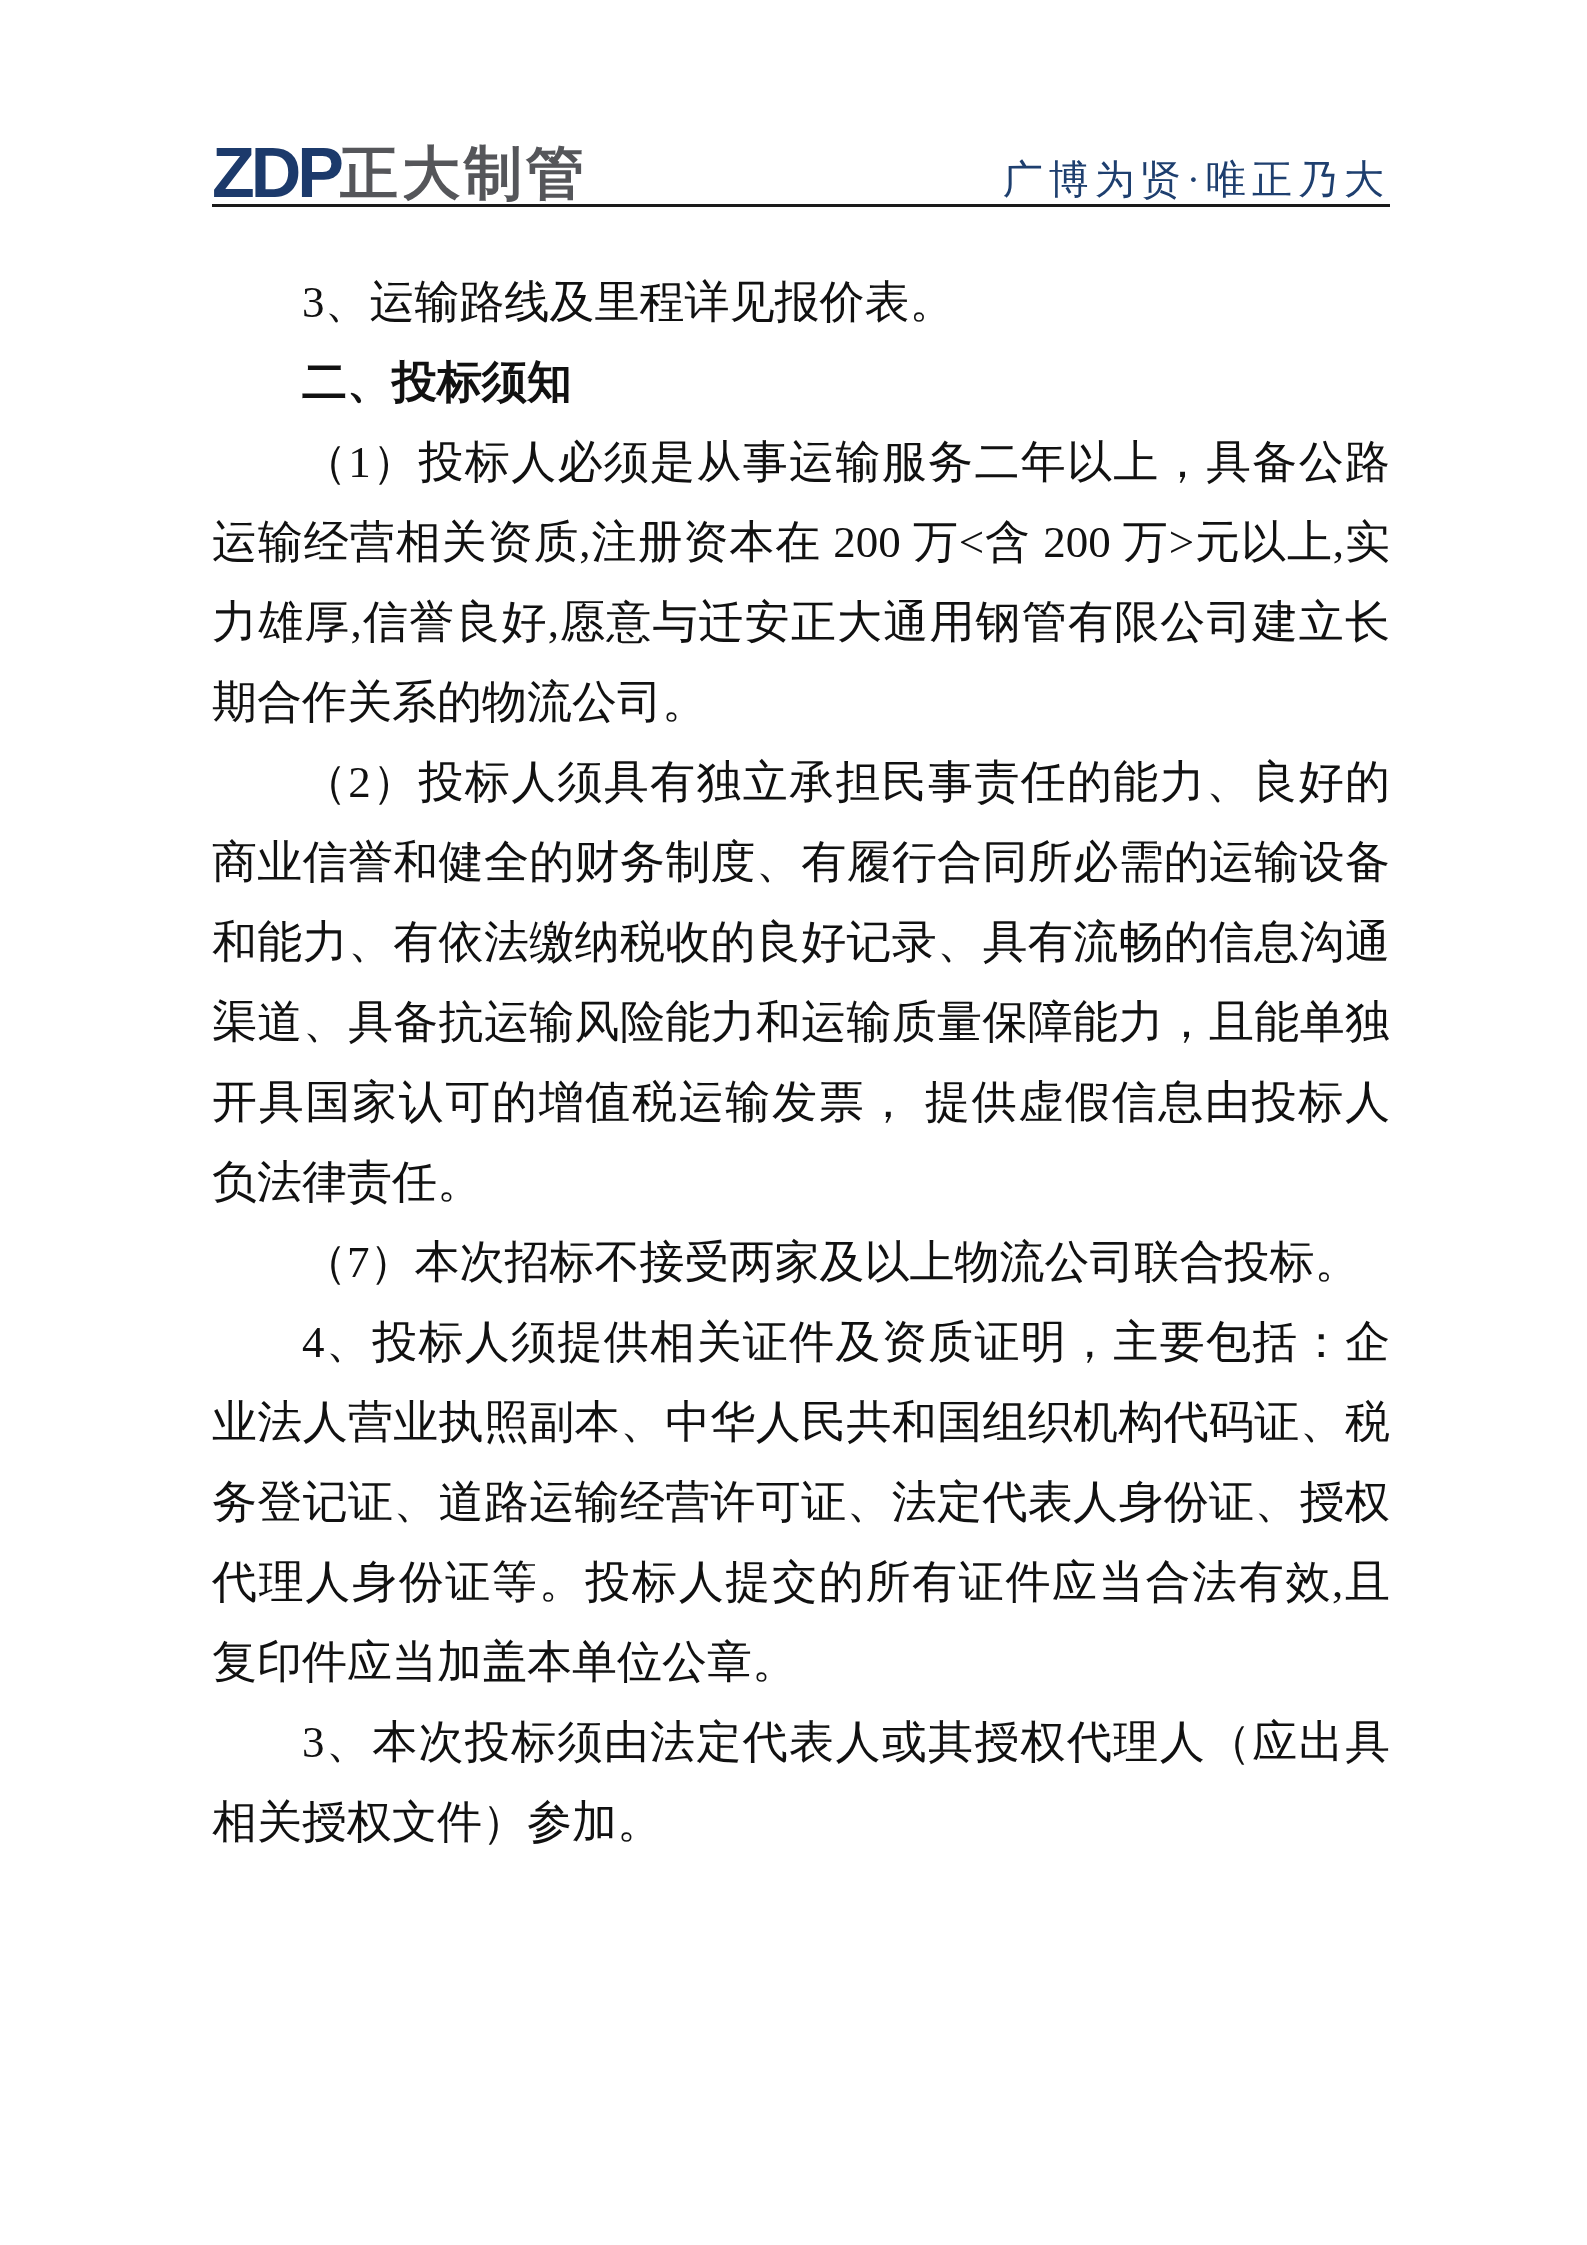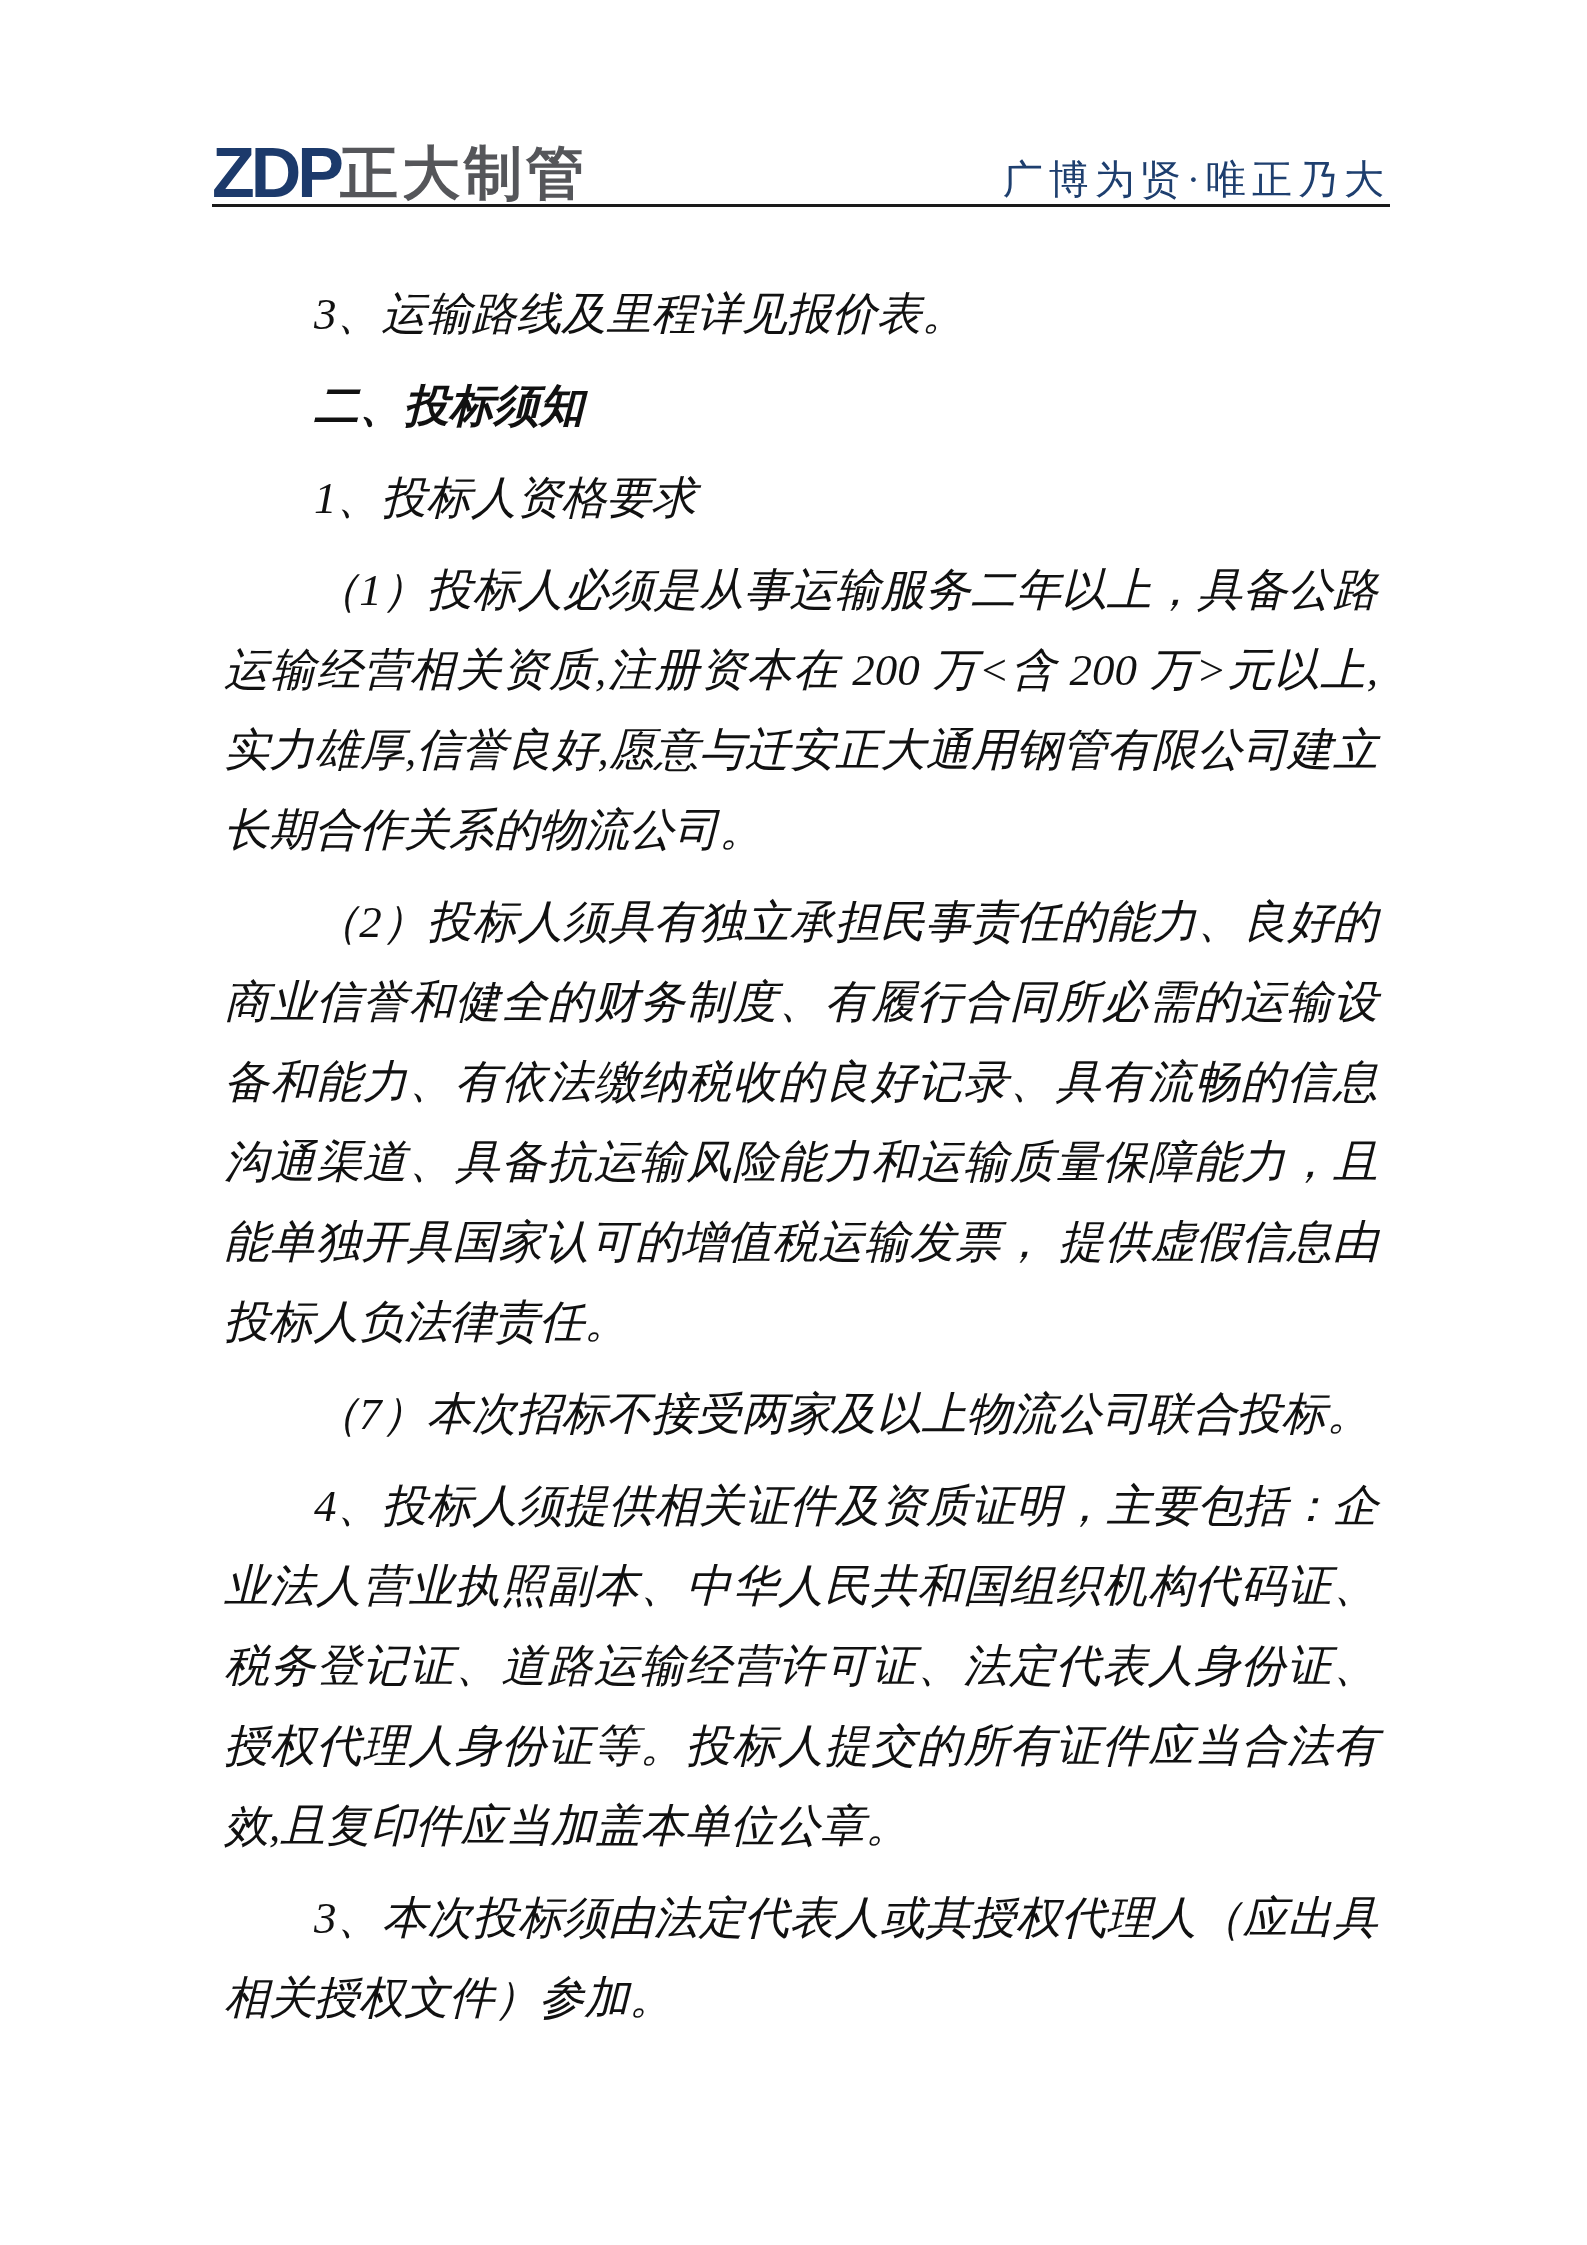"3、运输路线及里程详见报价表。" .content p { font-style: italic -> none; margin: 12px -> 0 }
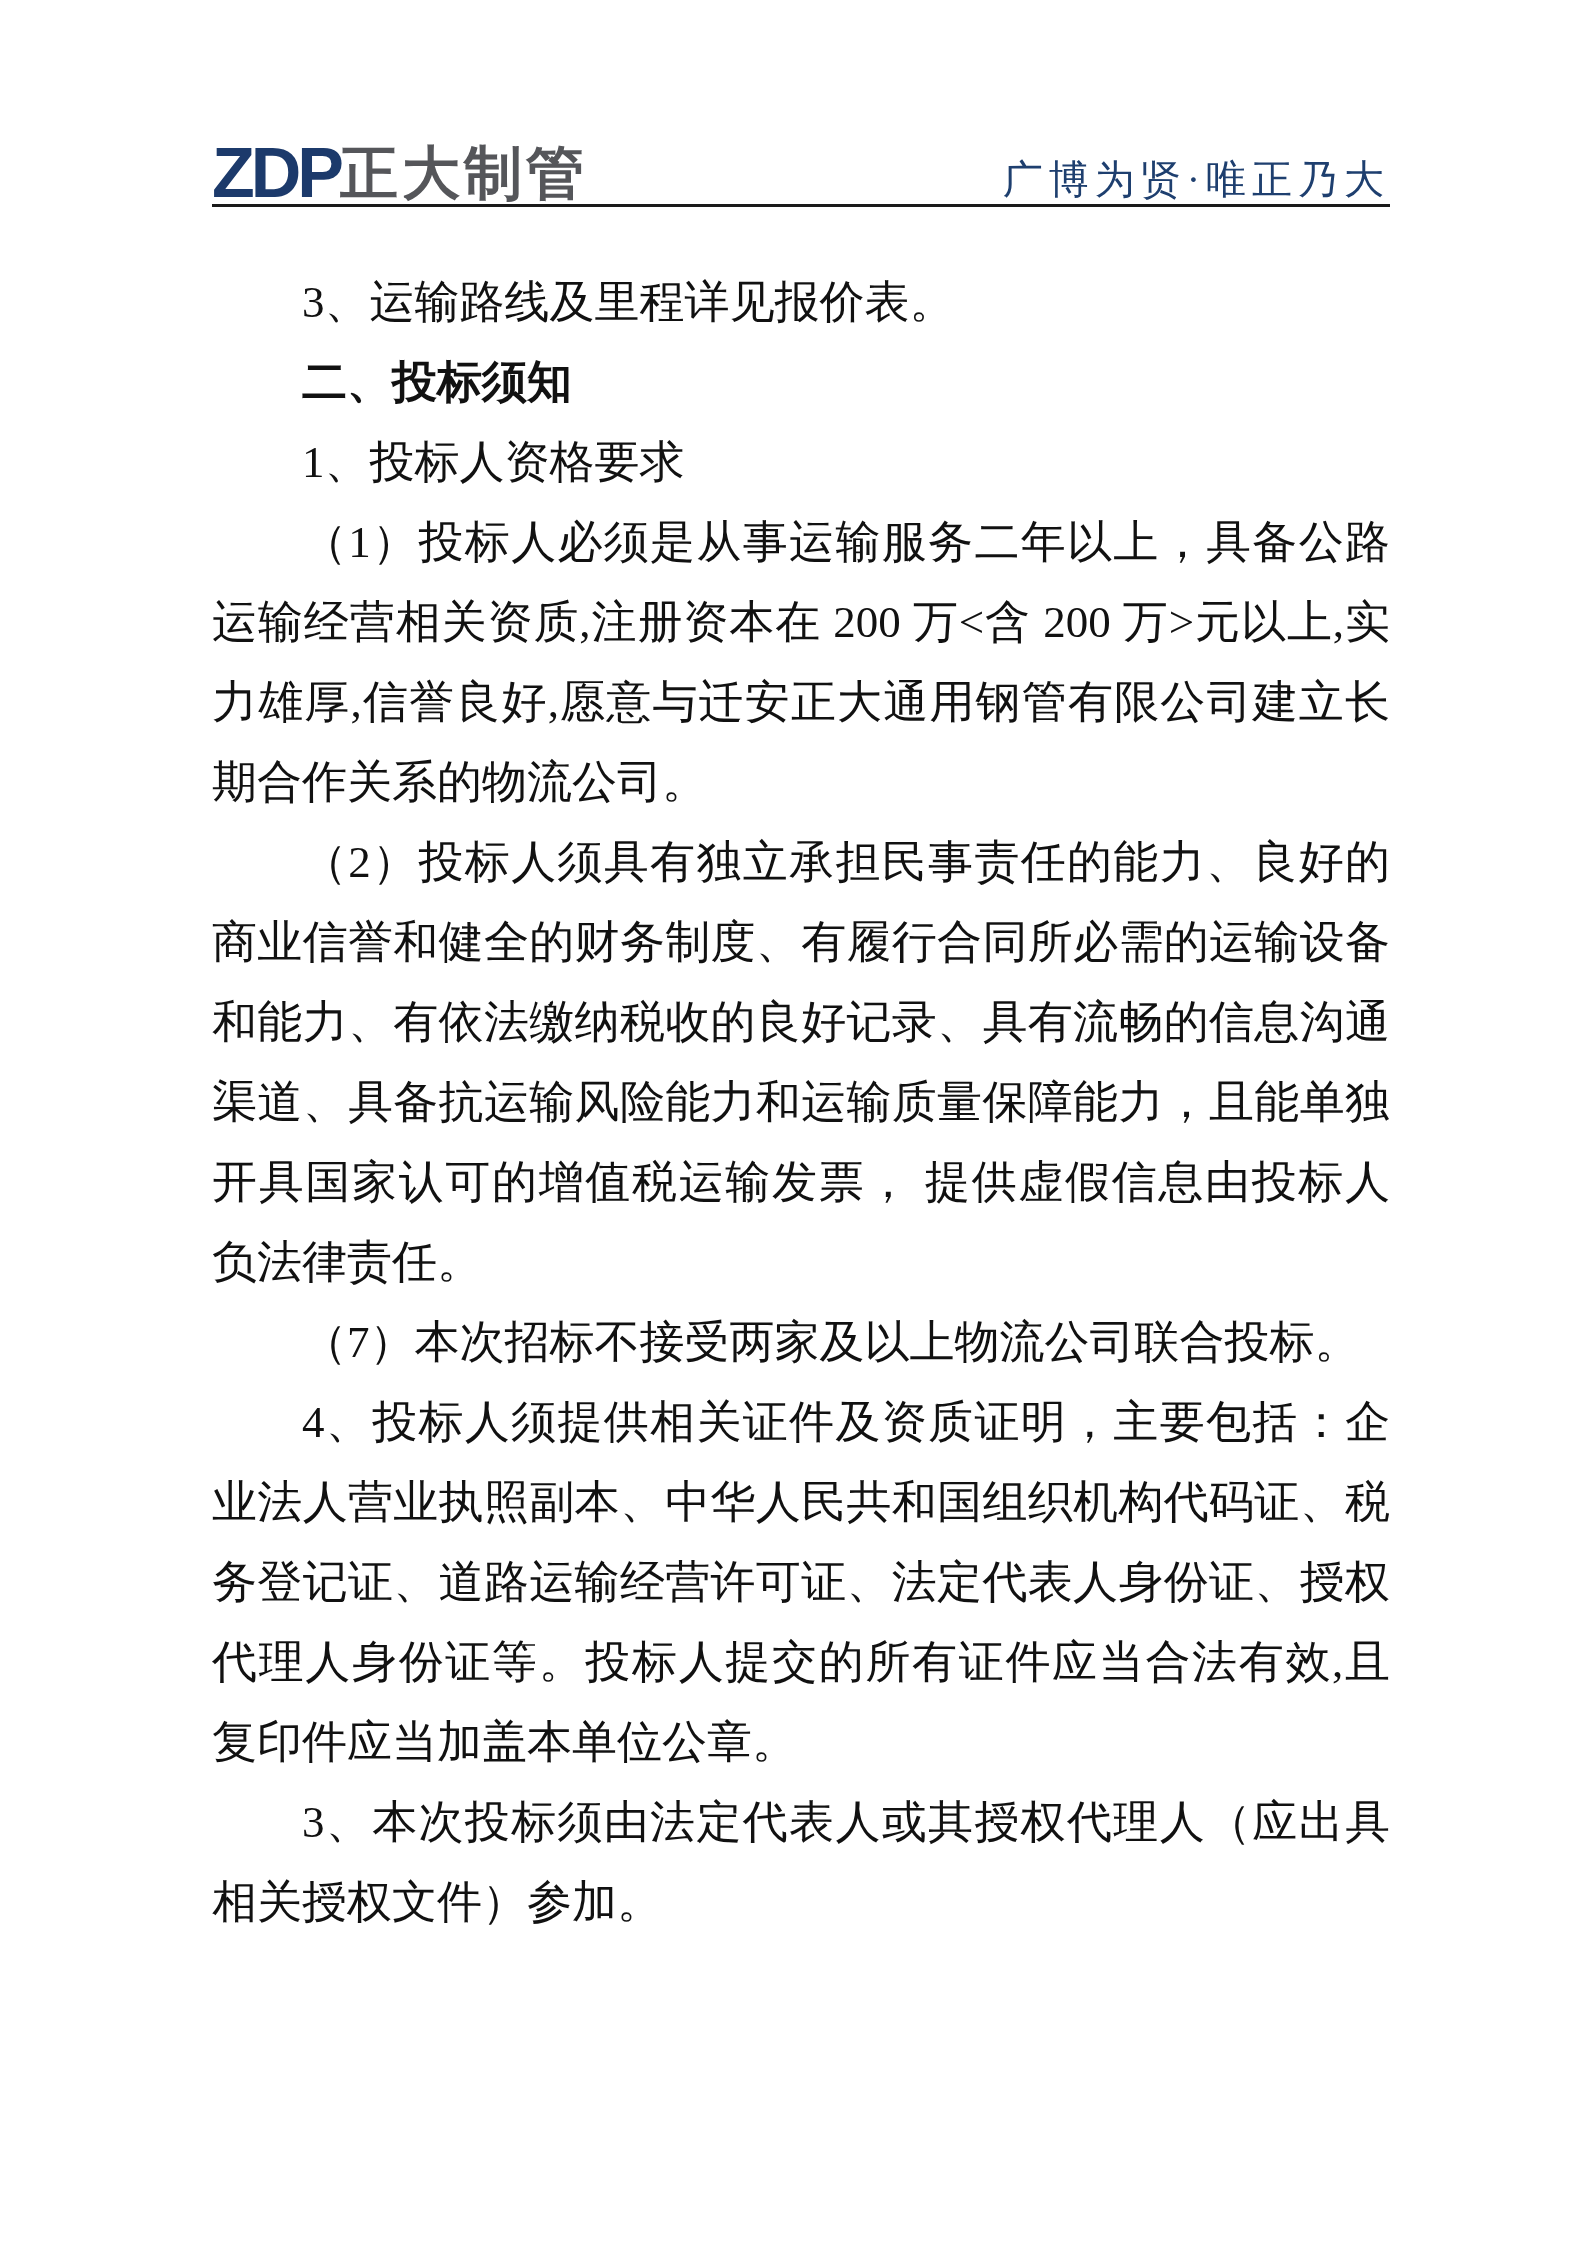"1、投标人资格要求" p { html: <p>1、投标人资格要求</p> -> none }
